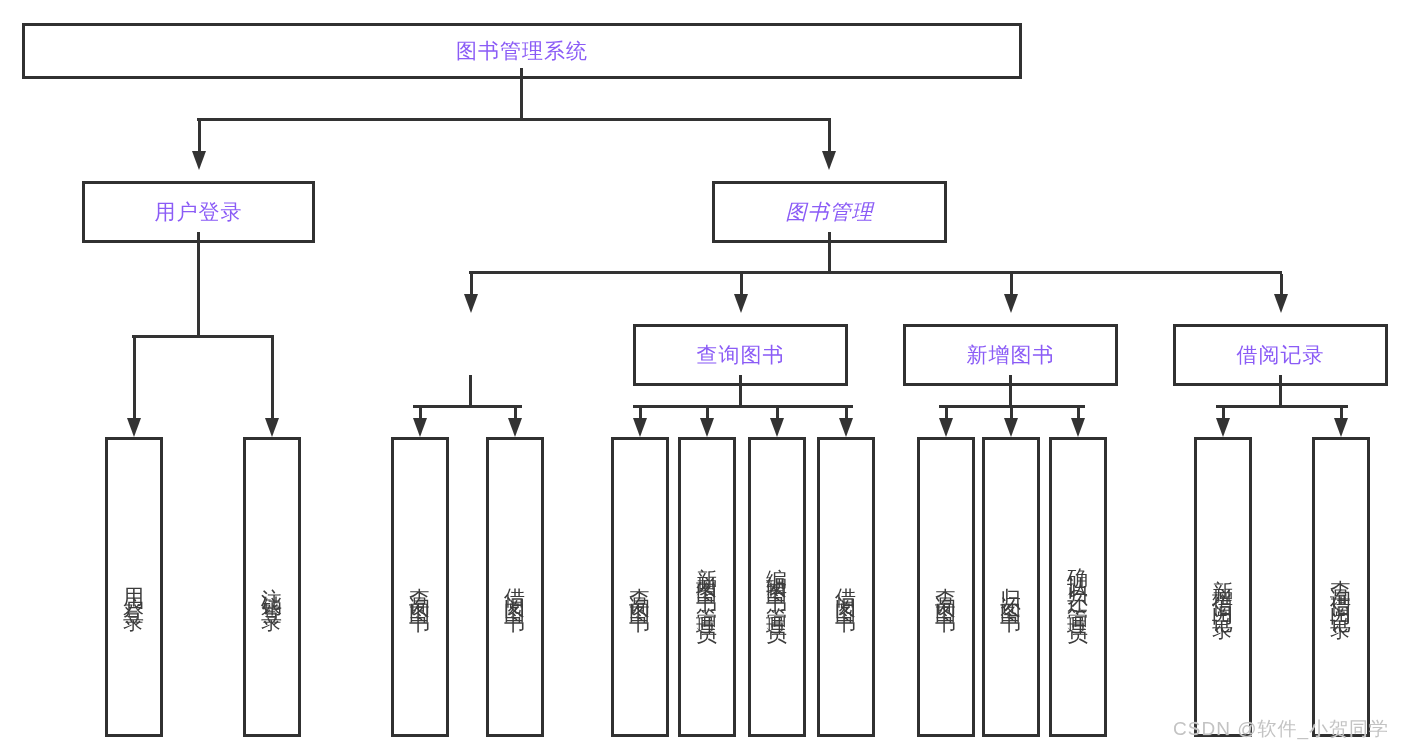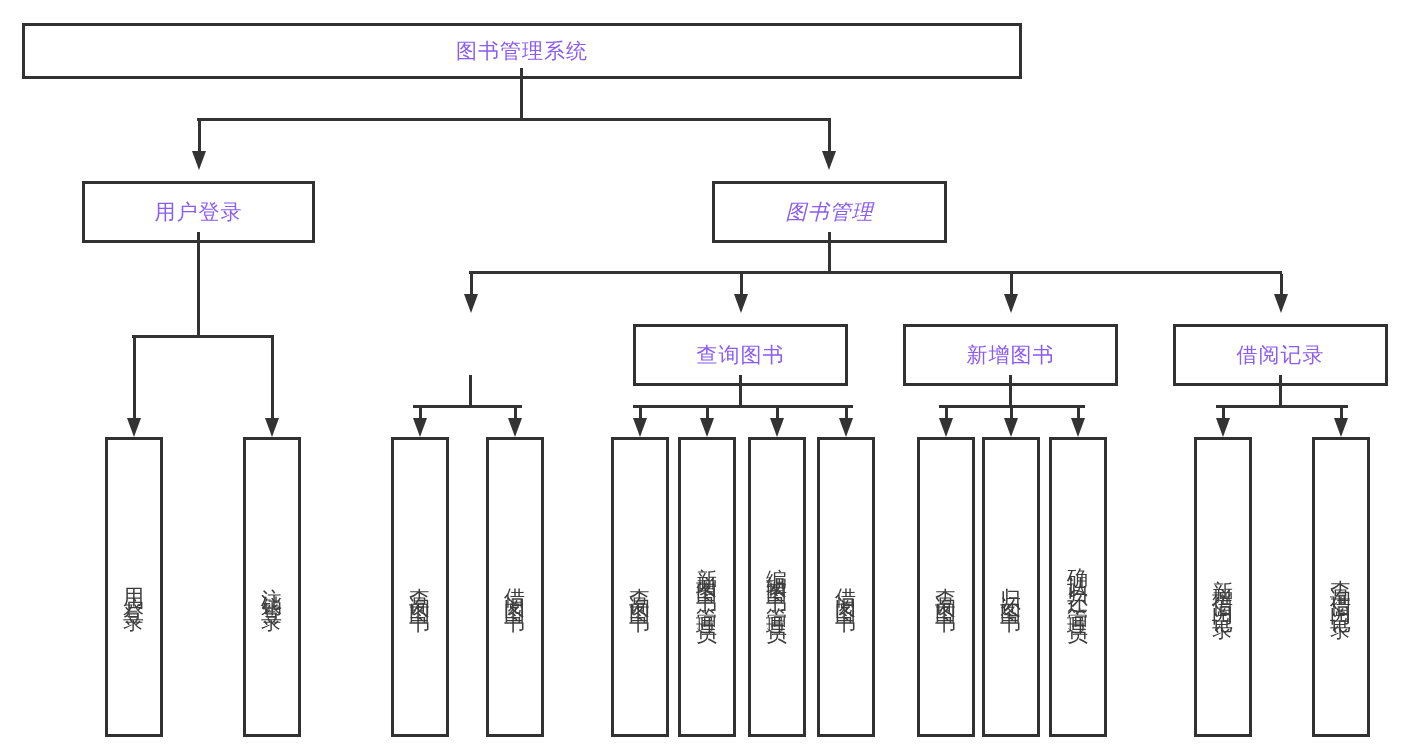"CSDN @软件_小贺同学" div.watermark { html: none -> <div>CSDN @软件_小贺同学</div> }
